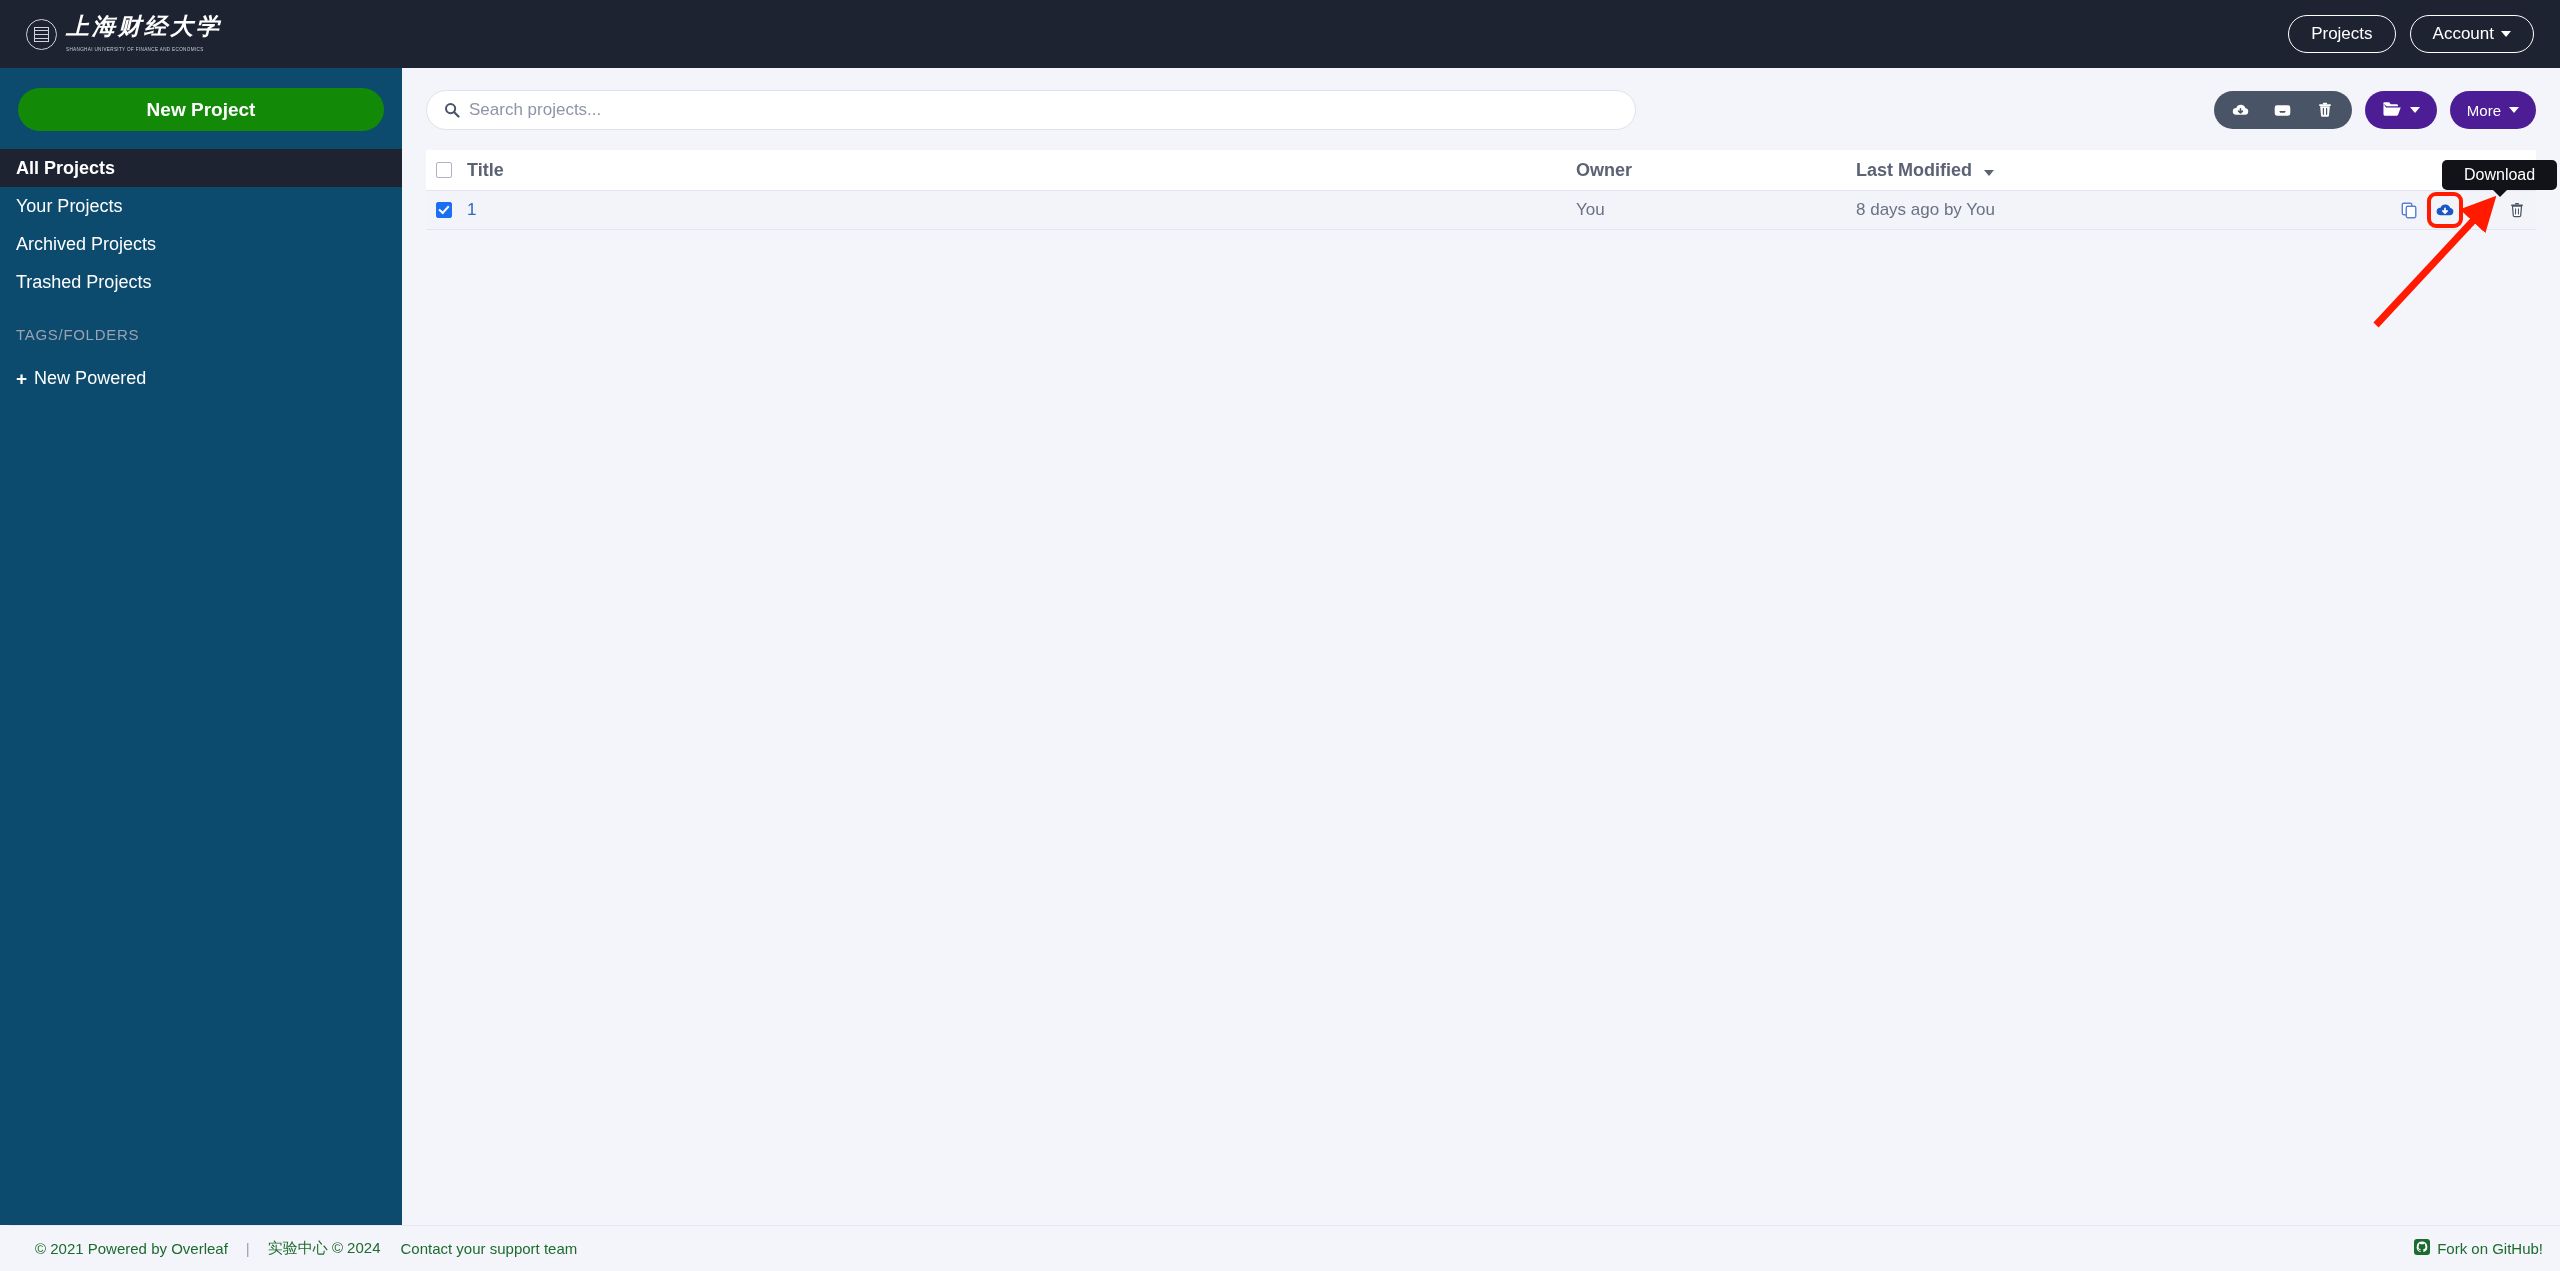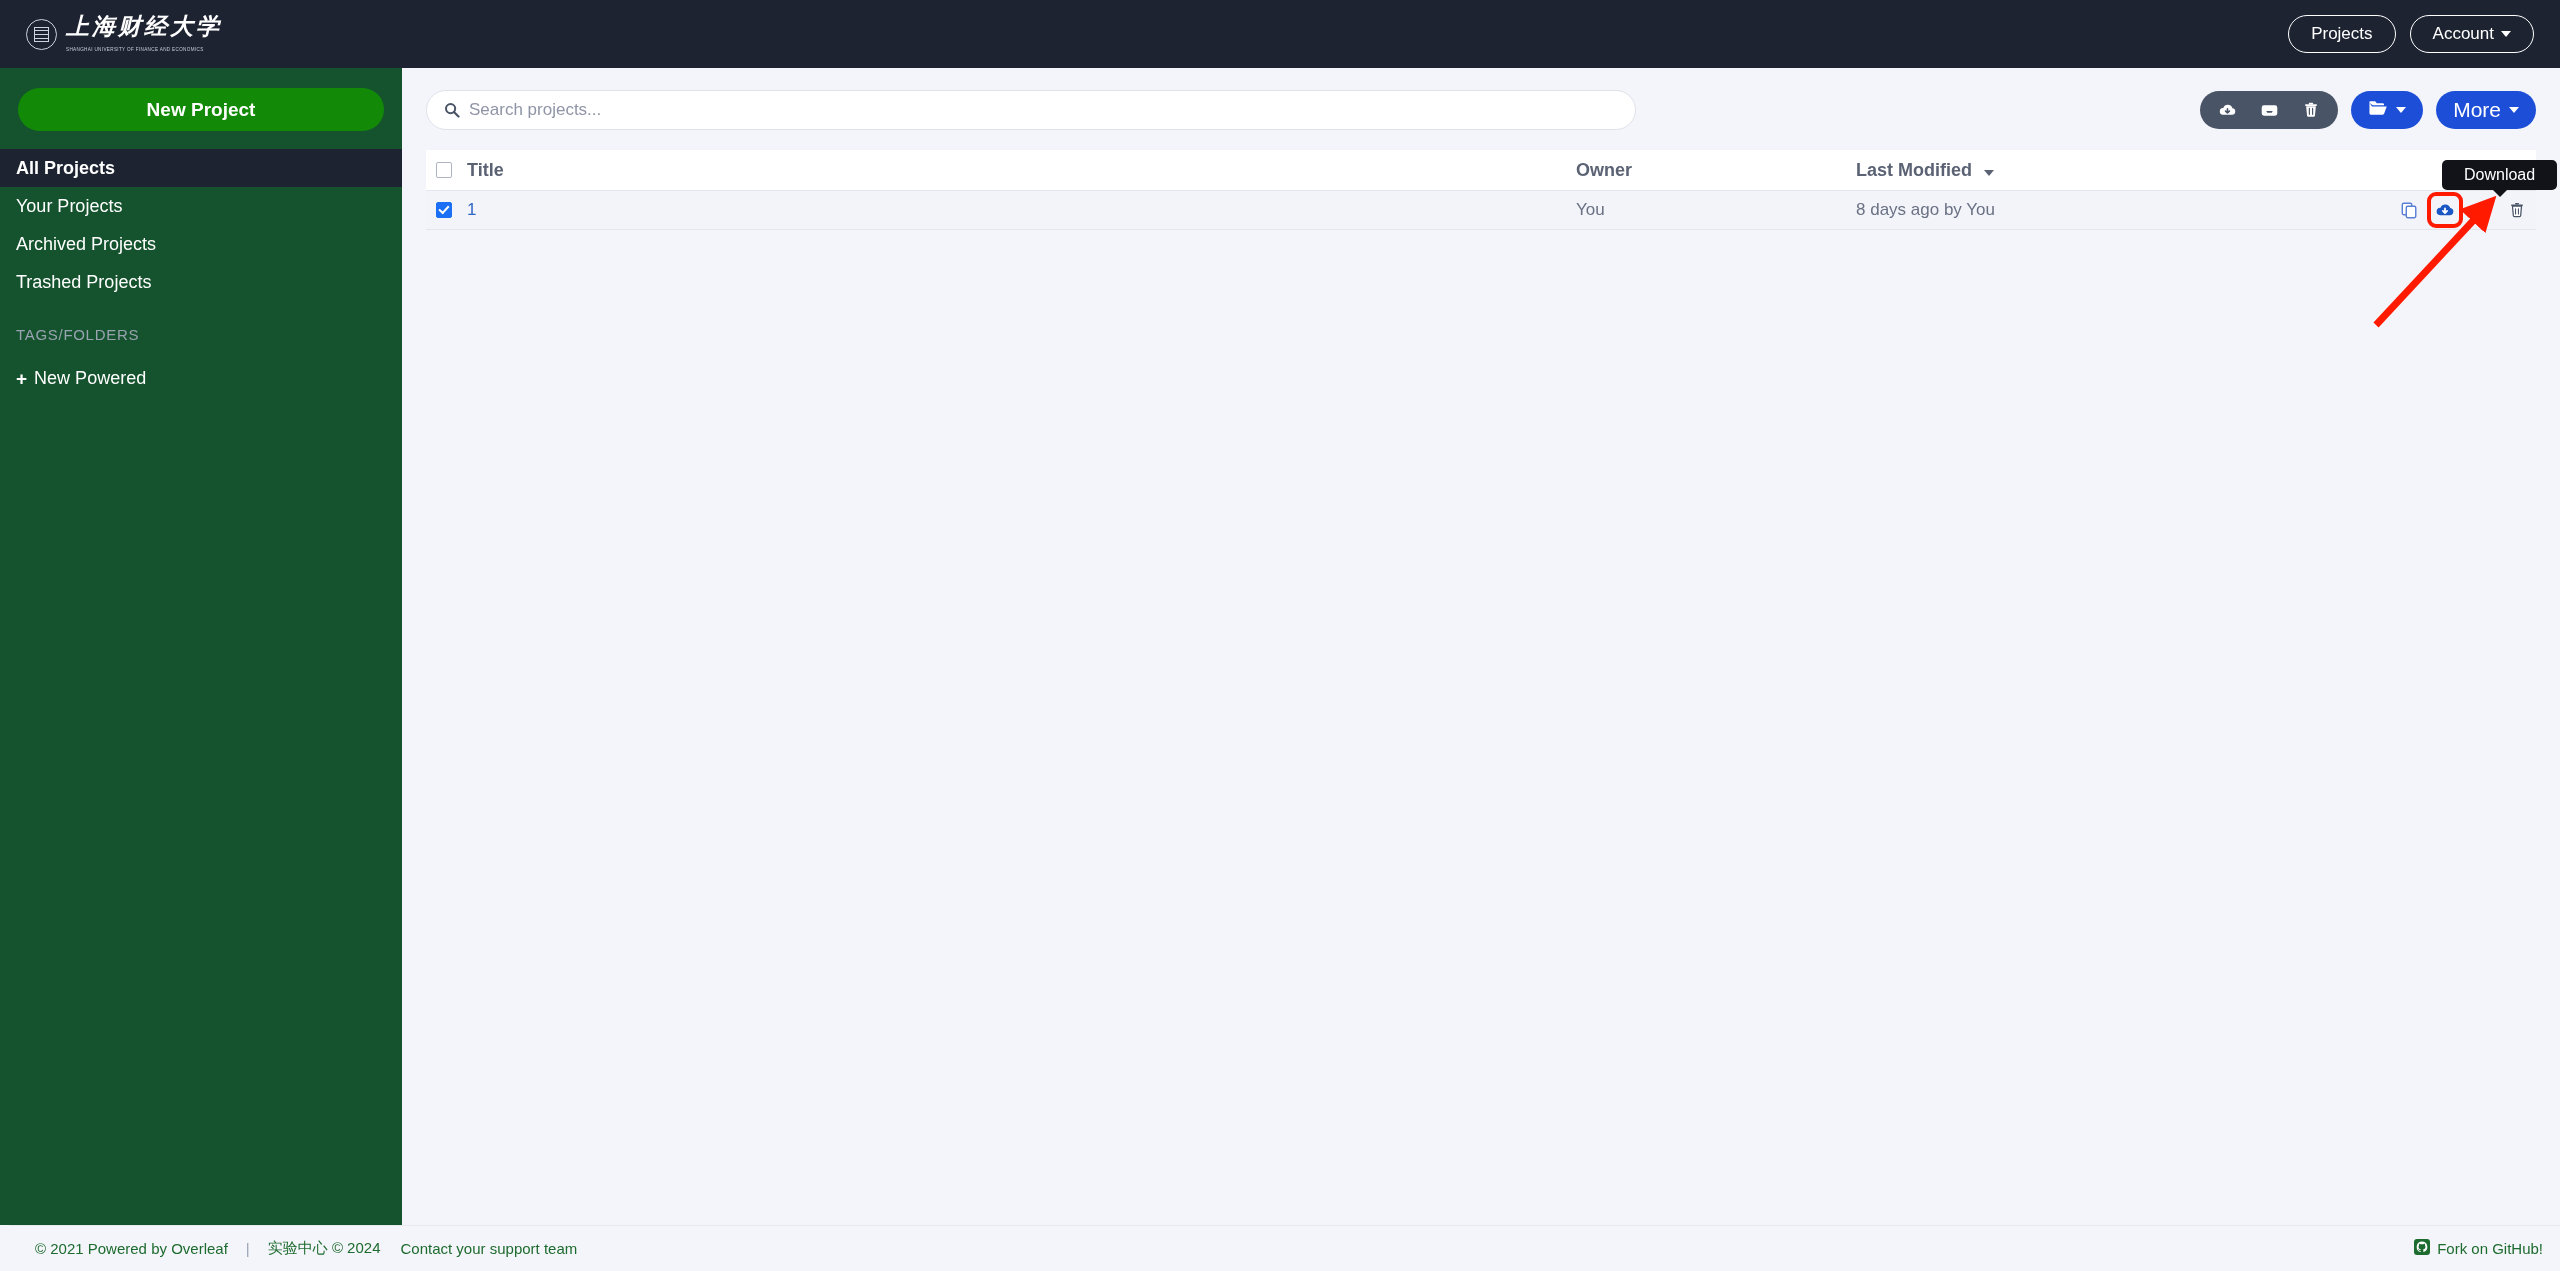"New Project" .sidebar { background: #14532d -> #0c4a6e }
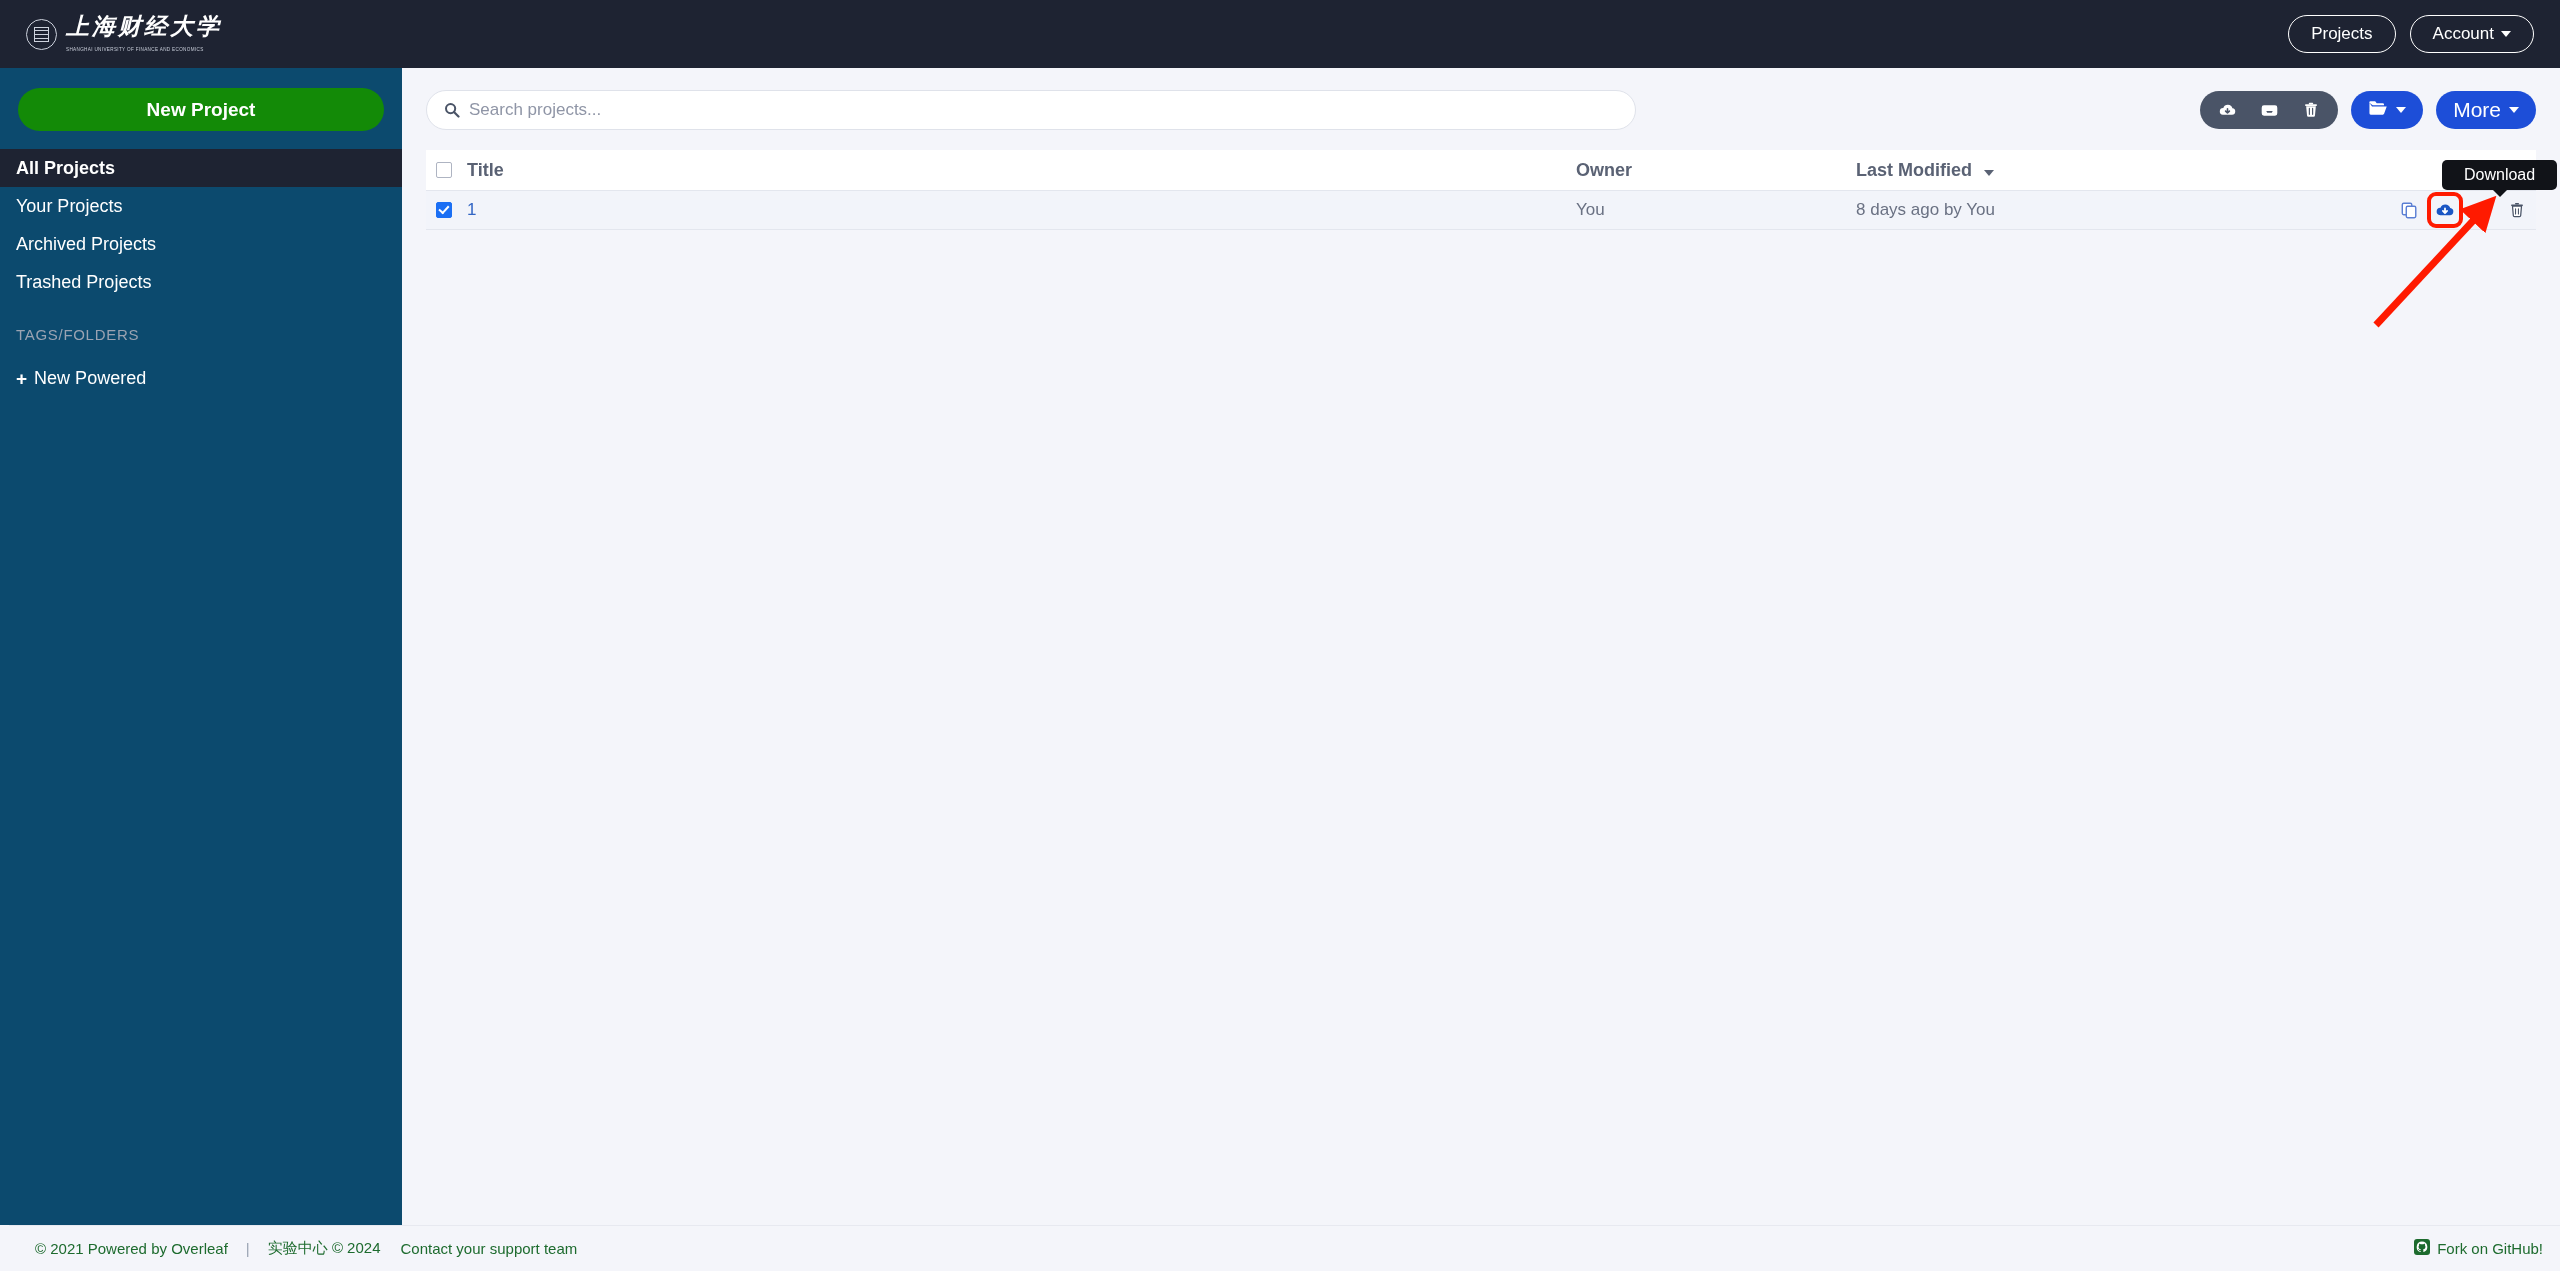"More" .tb-dd { background: #1d4ed8 -> #4c1d95; font-size: 21px -> 15px }
